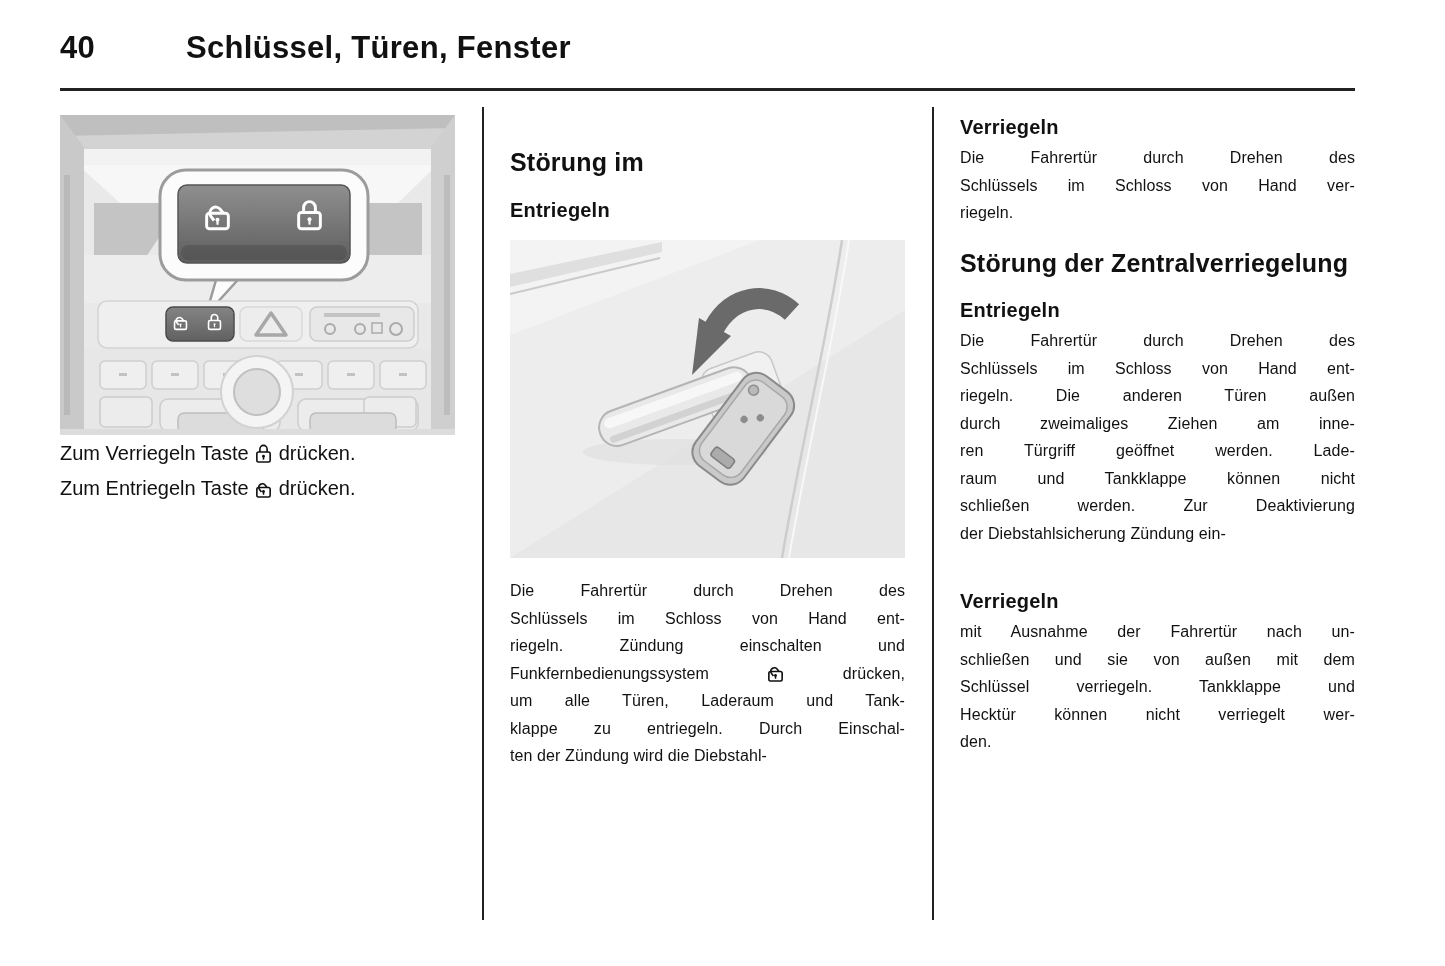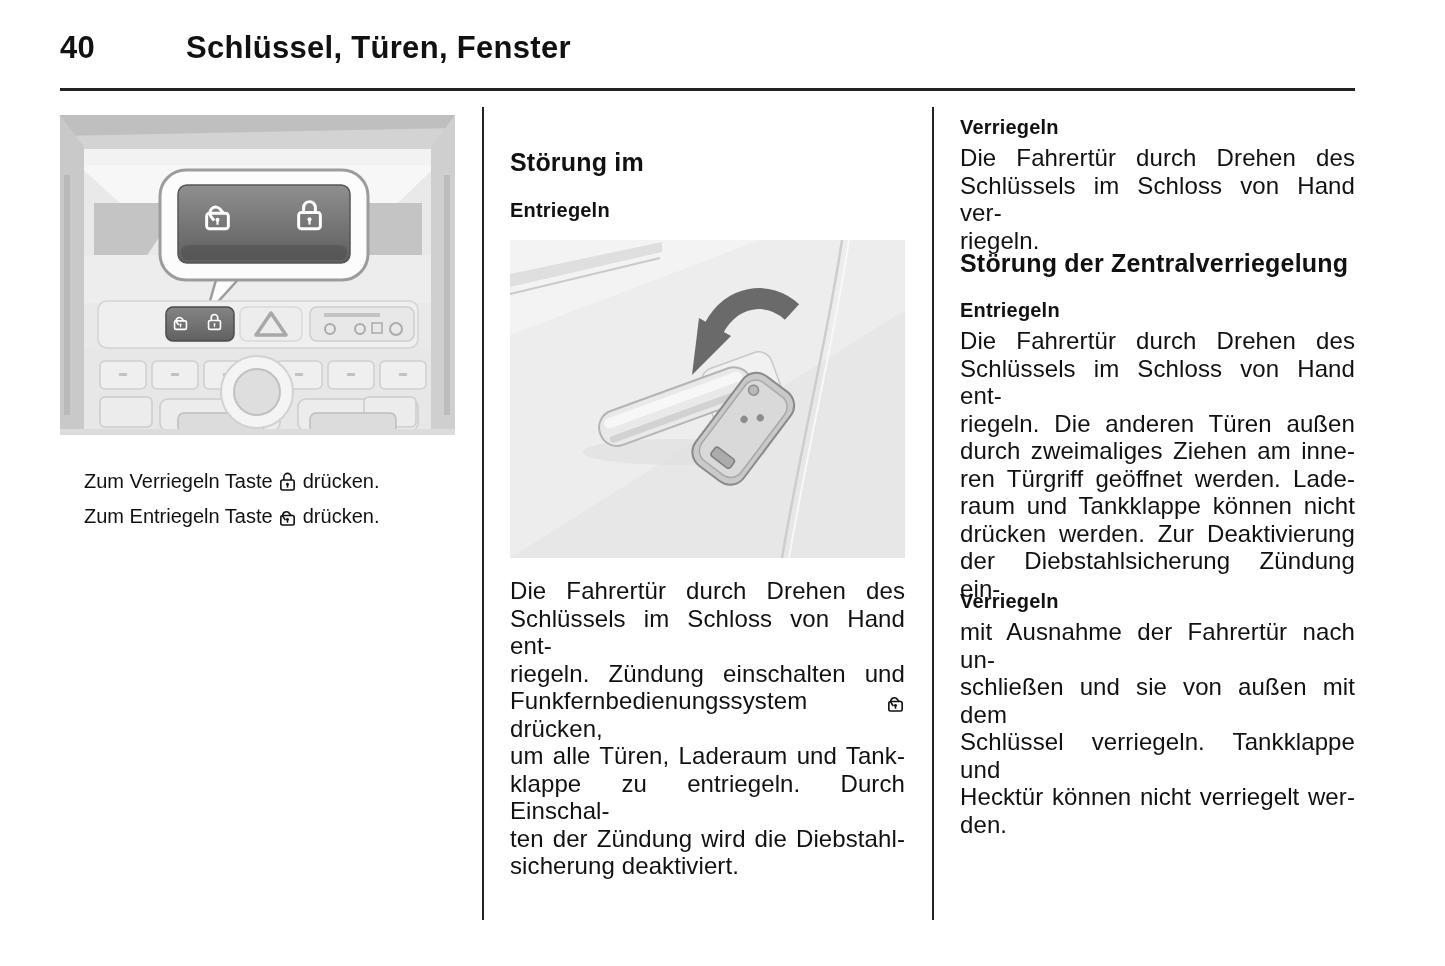"Die Fahrertür durch Drehen des" .bodylines { font-size: 24px -> 16px }
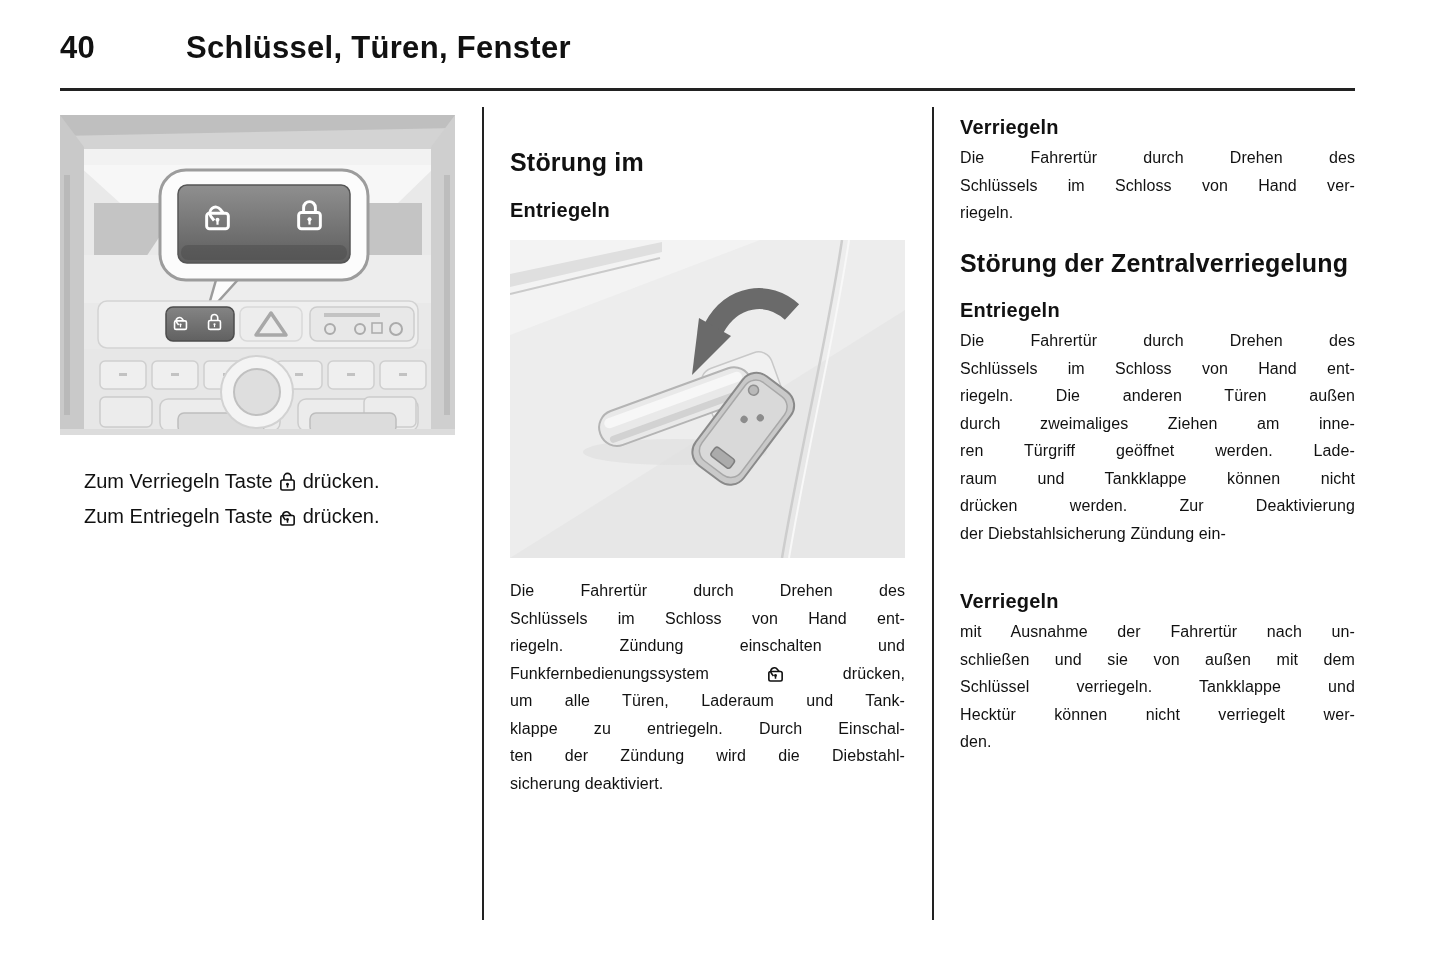"Zum Verriegeln Taste drücken." div.abs { margin-left: 24px -> none; top: 464px -> 436px }
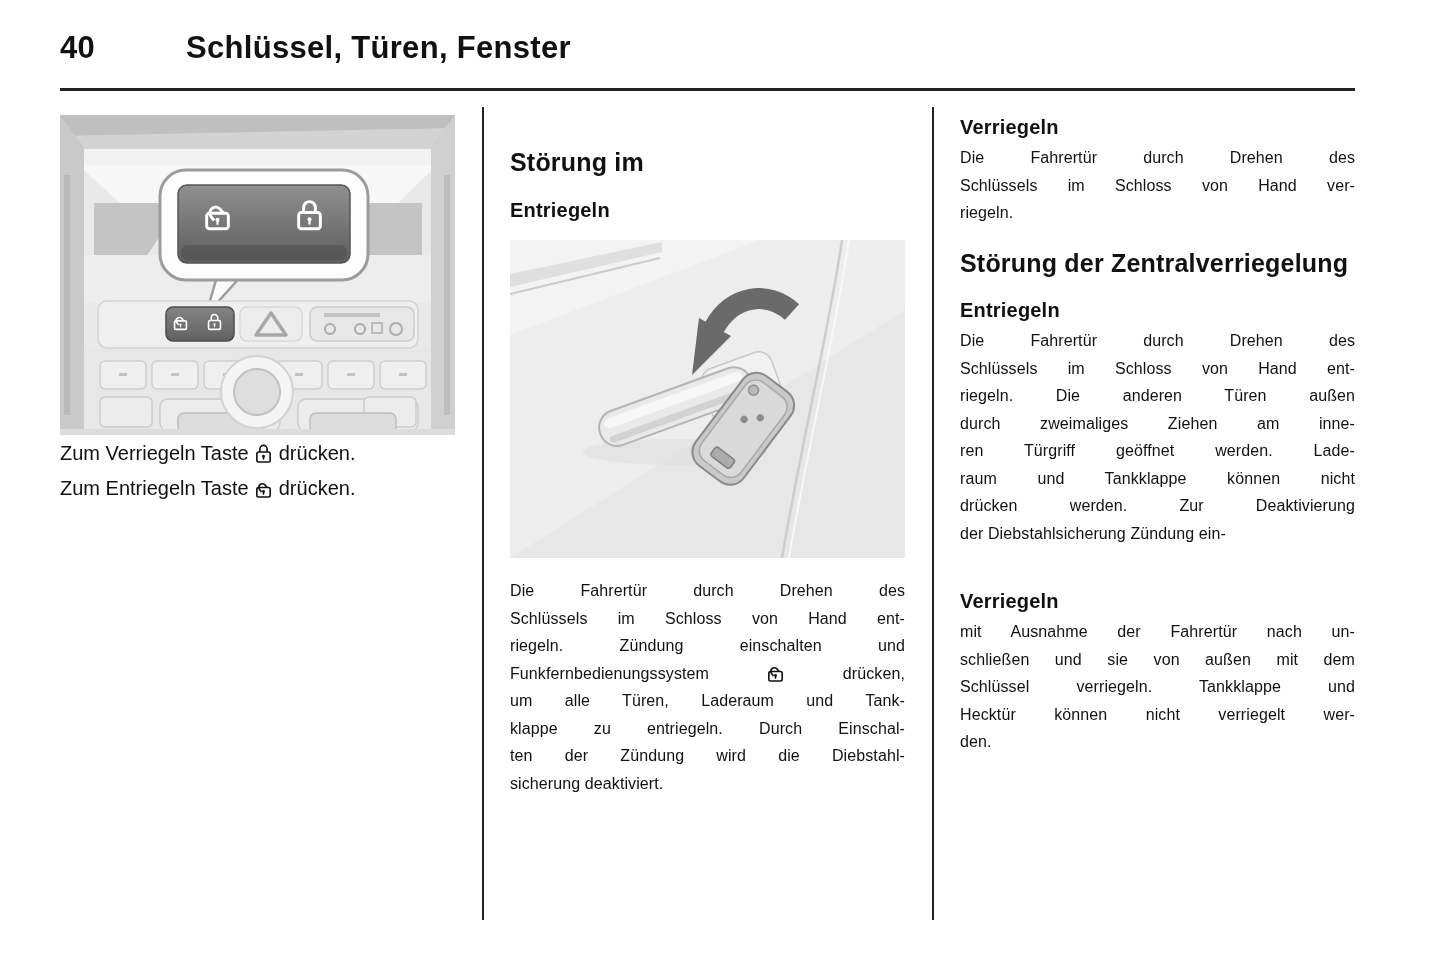"drücken werden. Zur Deaktivierung" div { text: drücken -> schließen }
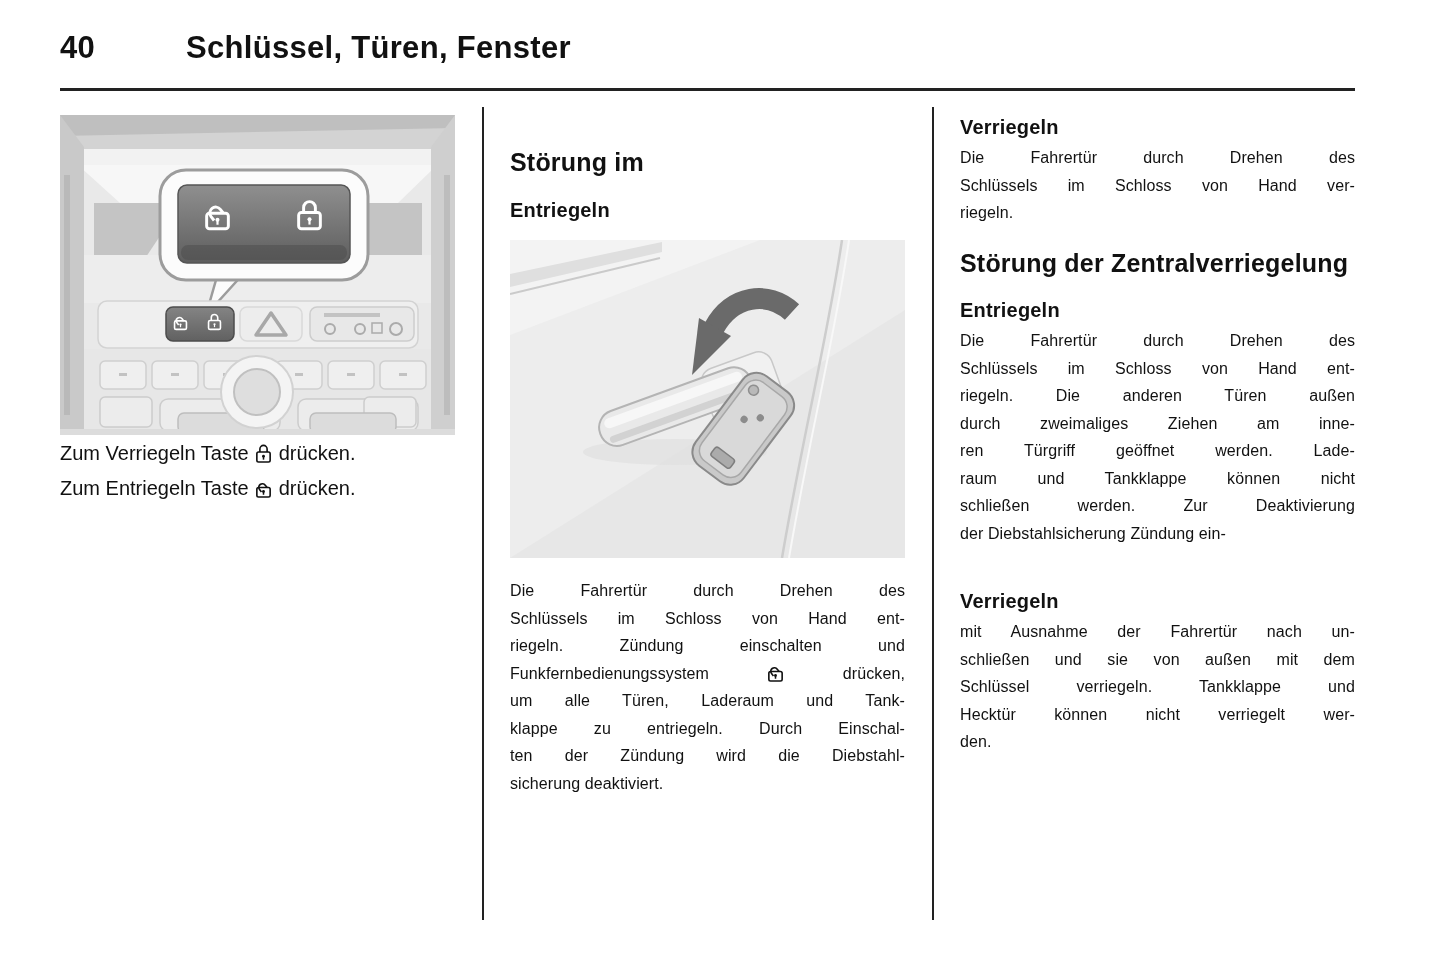"sicherung deaktiviert." div { html: <div>sicherung deaktiviert.</div> -> none }
